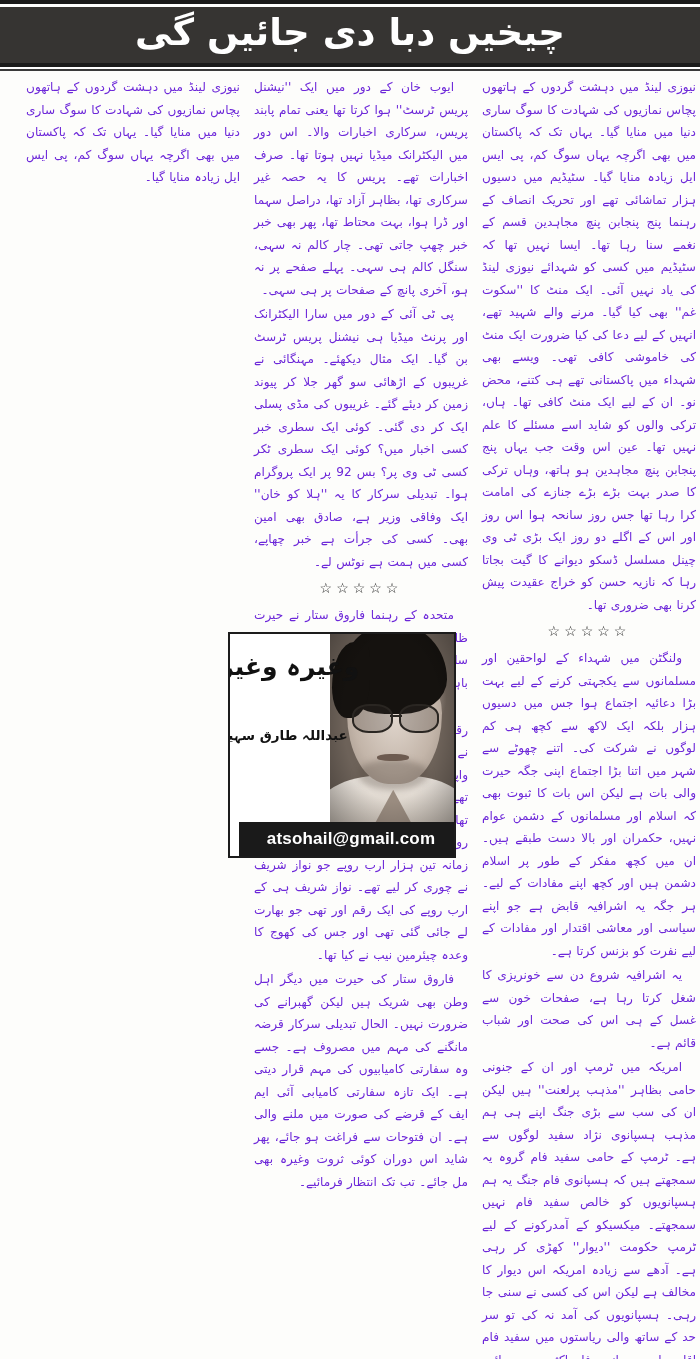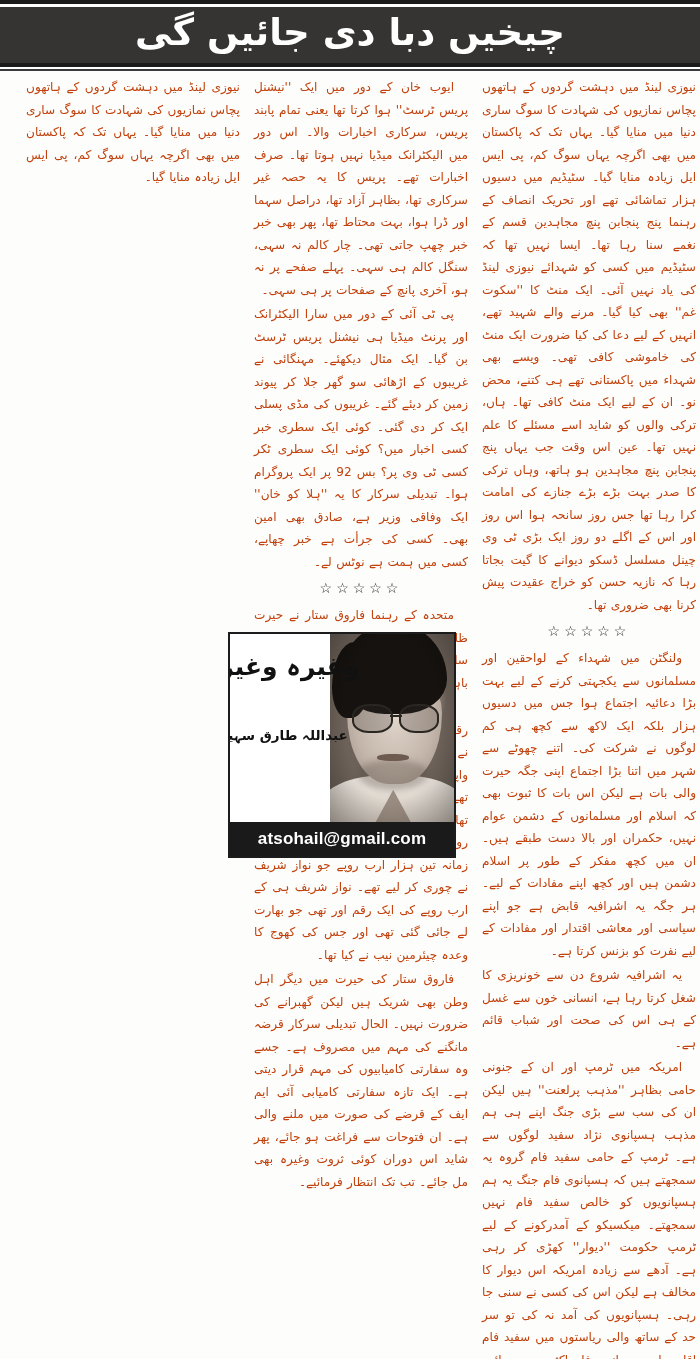"نیوزی لینڈ میں دہشت گردوں" .para { color: #c2410c -> #6d28d9 }
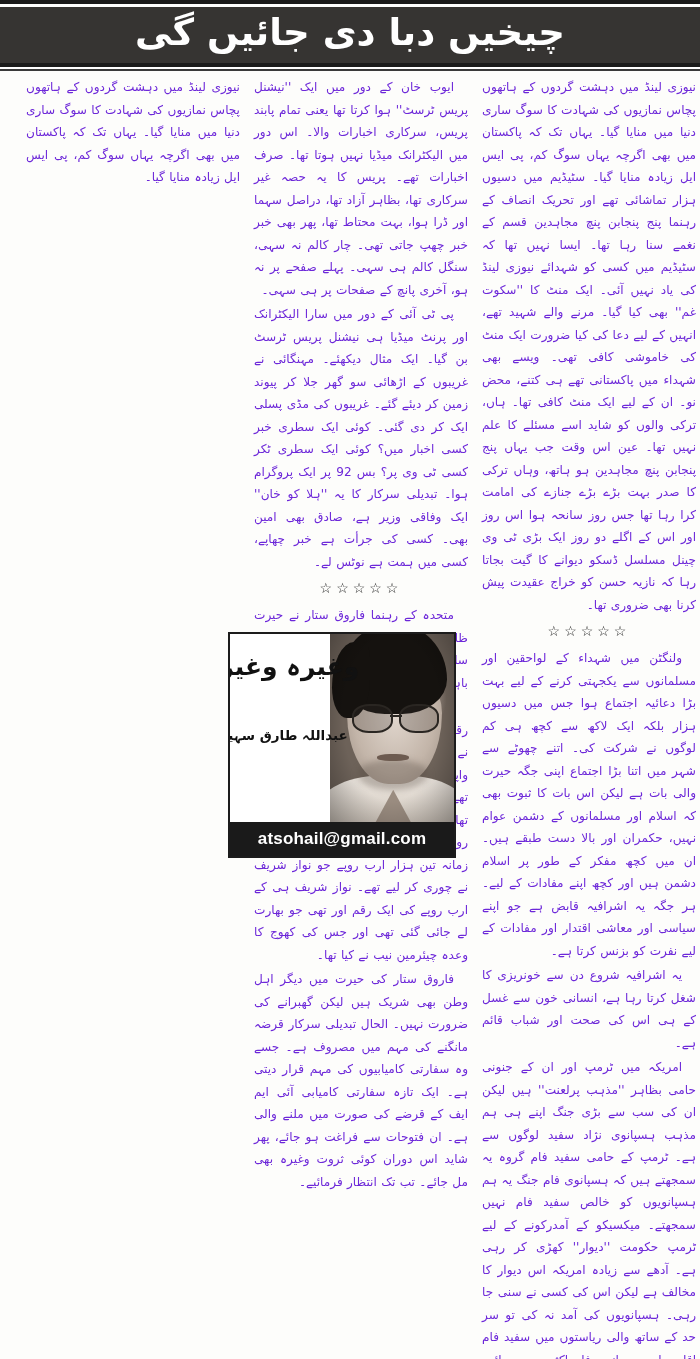"atsohail@gmail.com" .byline-email { left: 0 -> 9px }
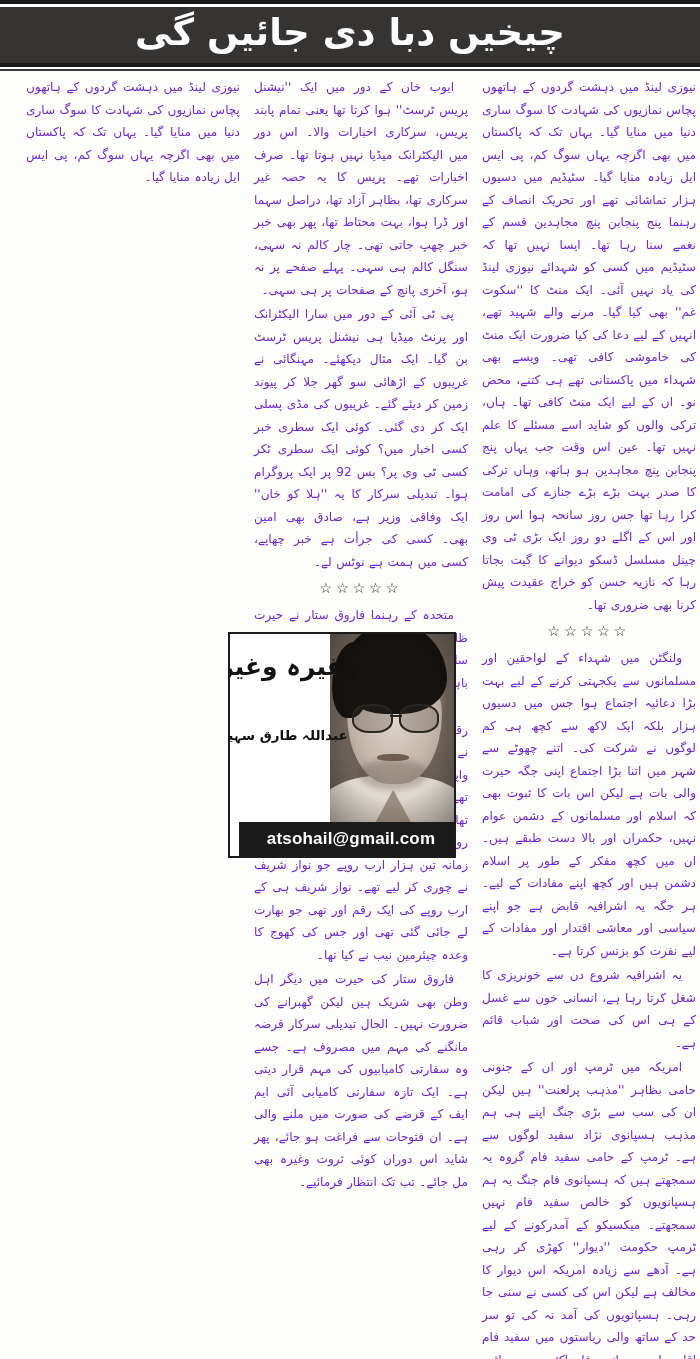"یہ اشرافیہ شروع دن سے" p.para { text: انسانی -> صفحات }
